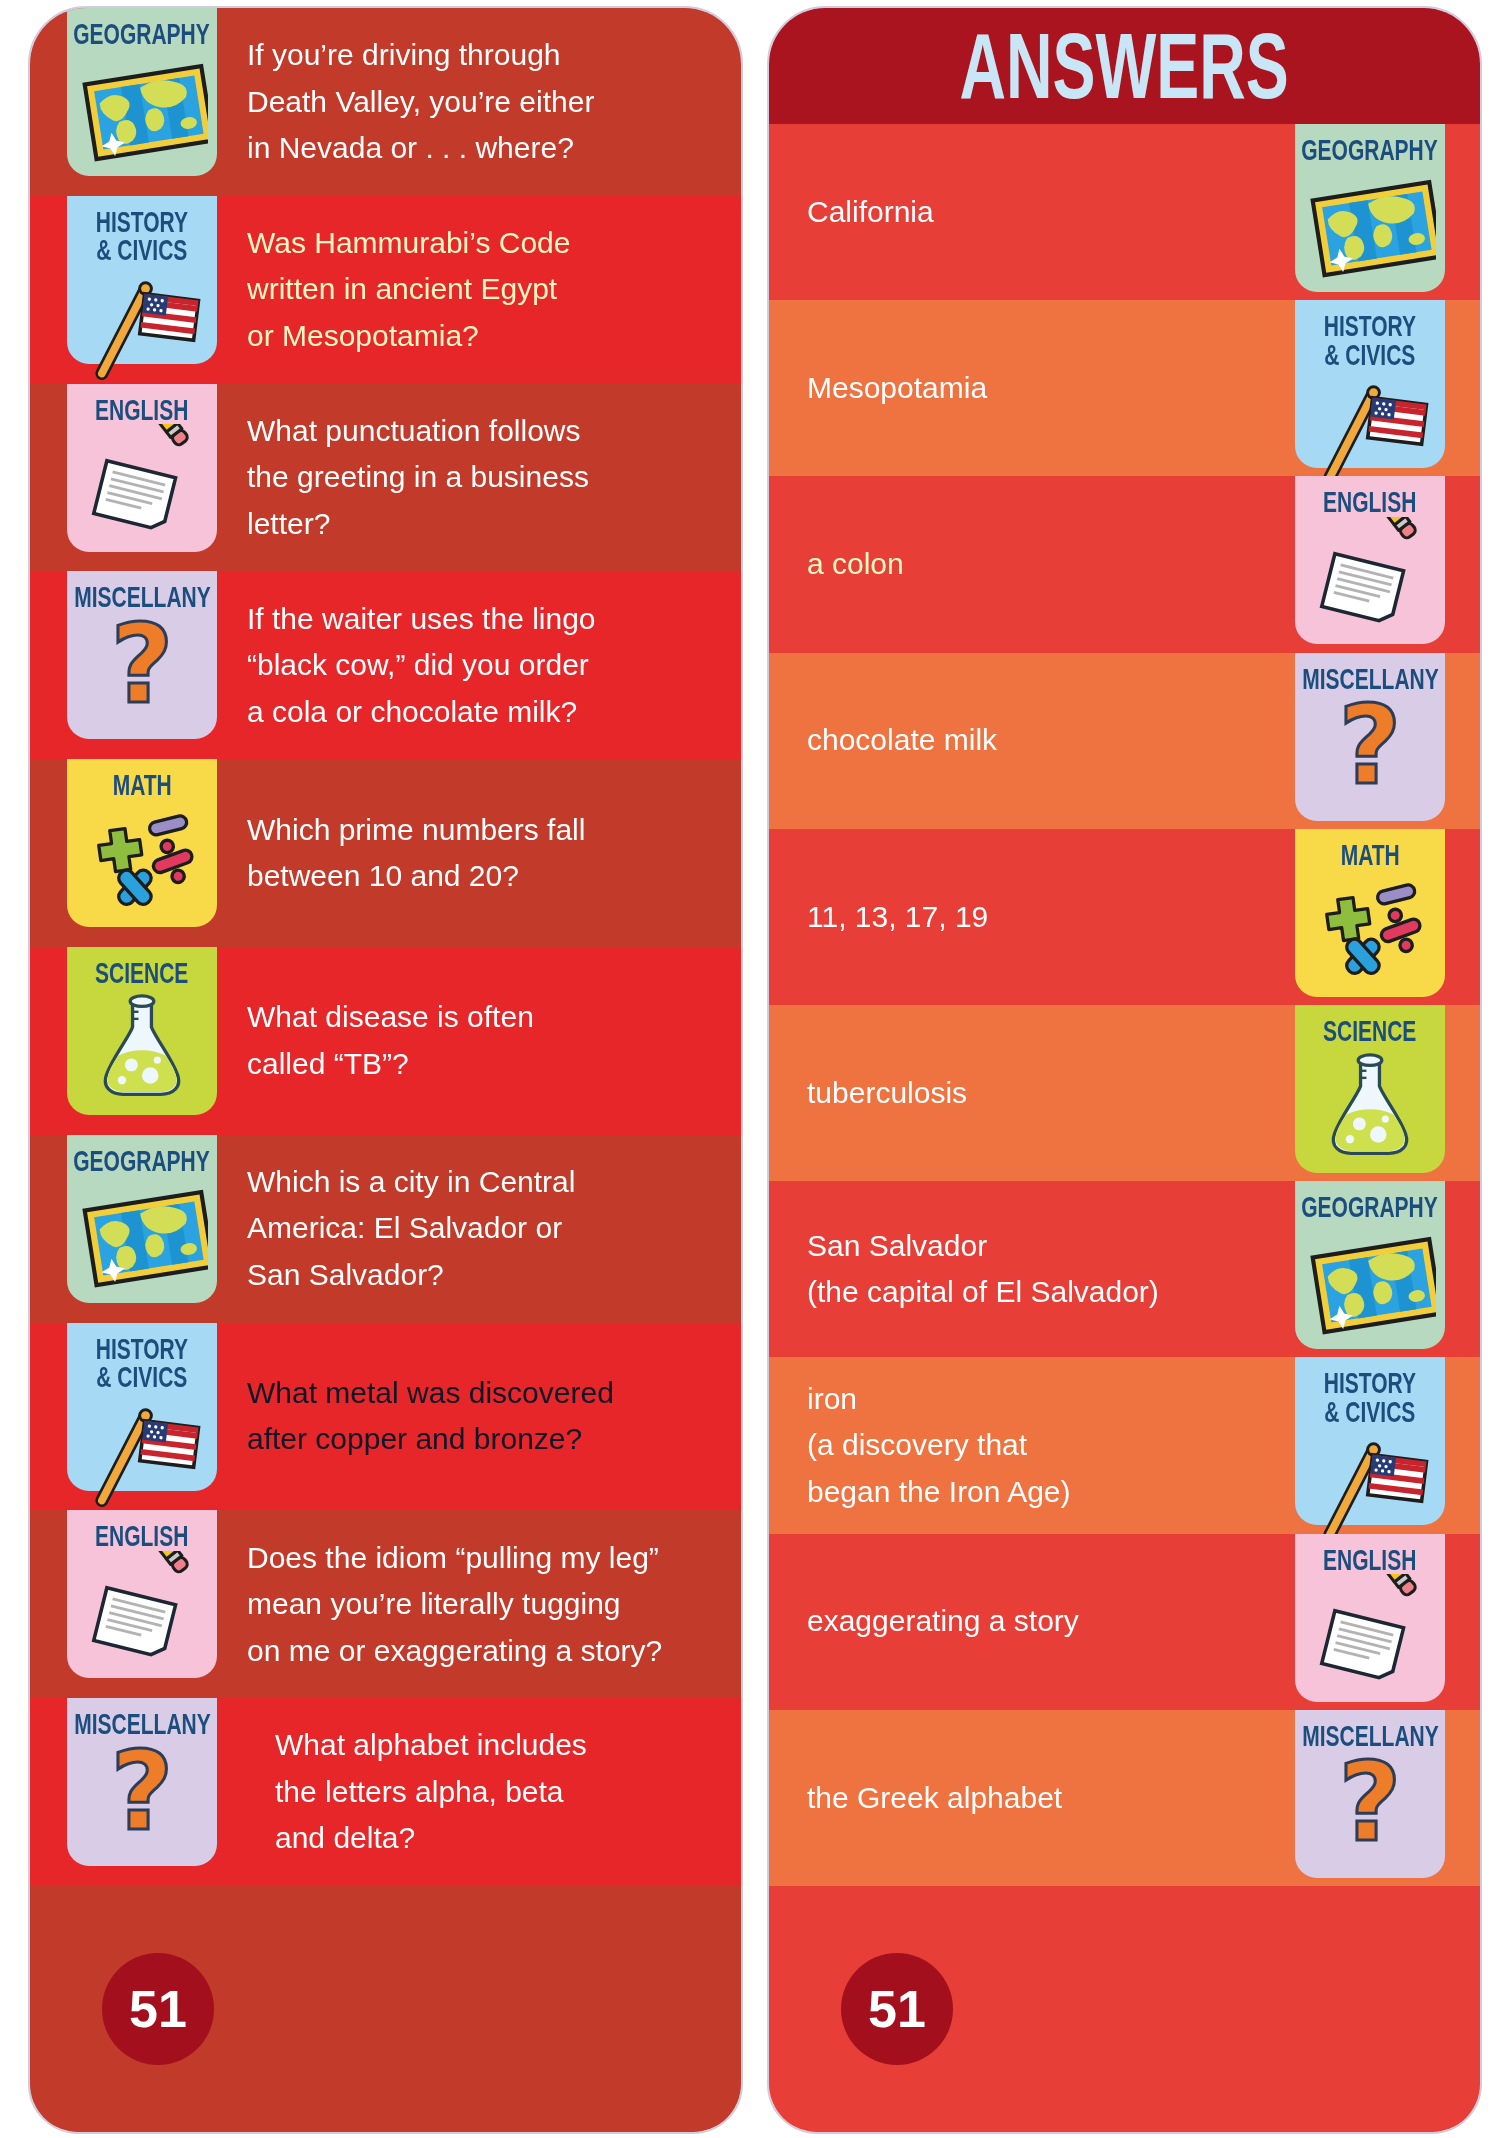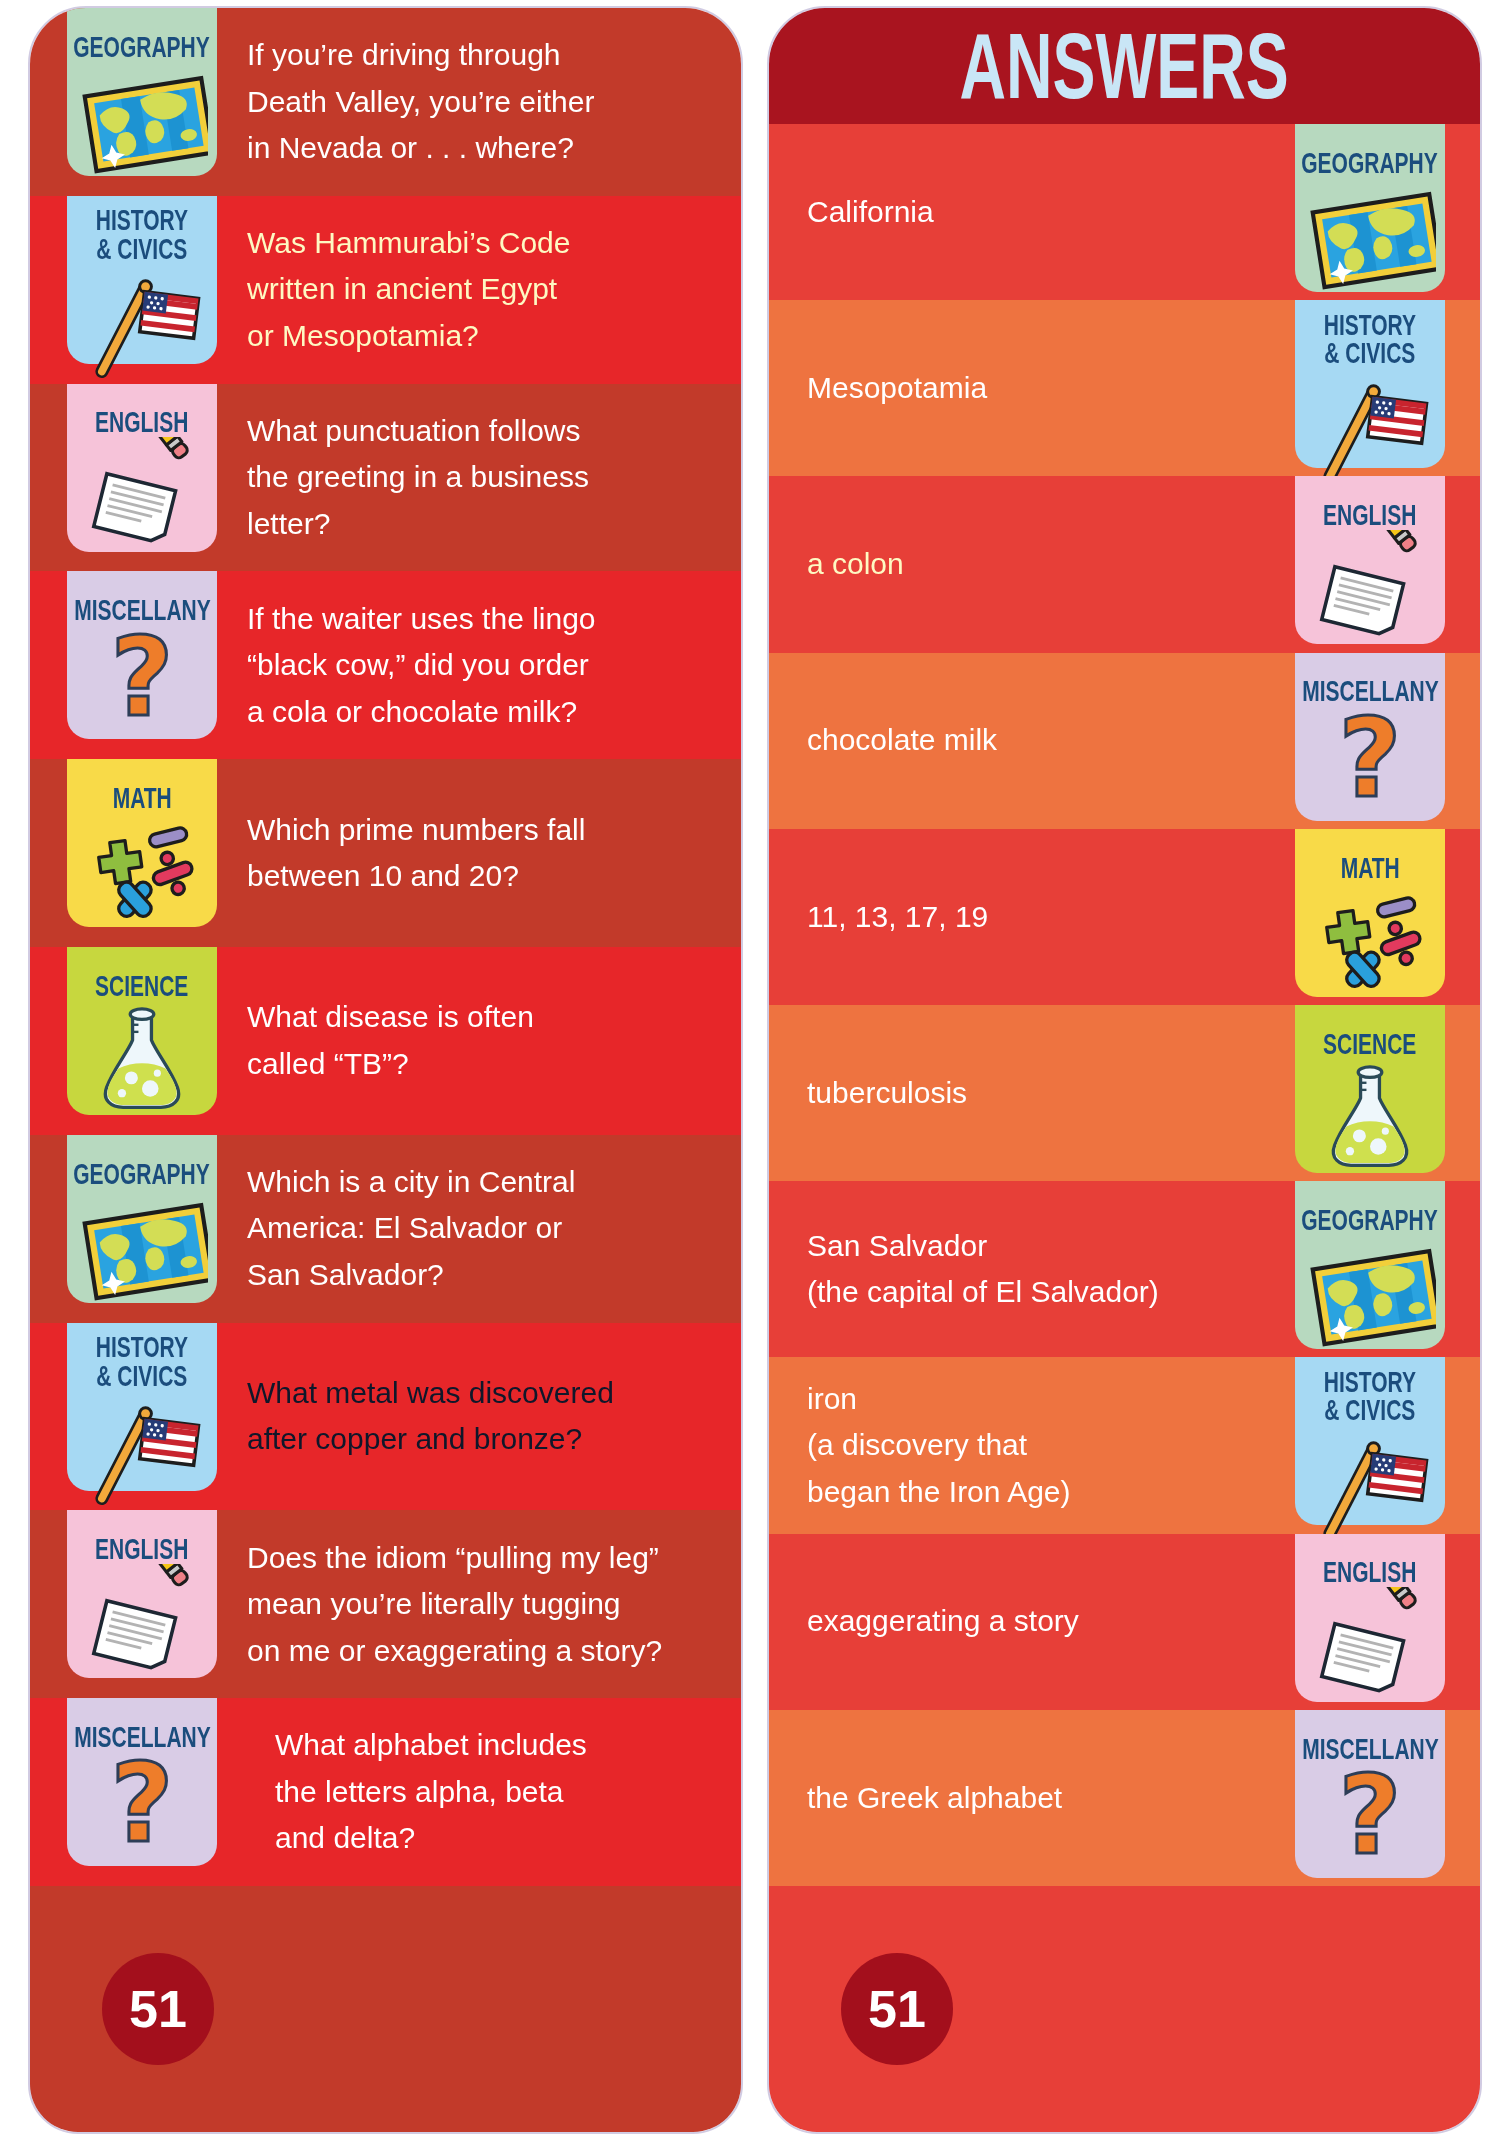"GEOGRAPHY" .badge { justify-content: center -> flex-start }
